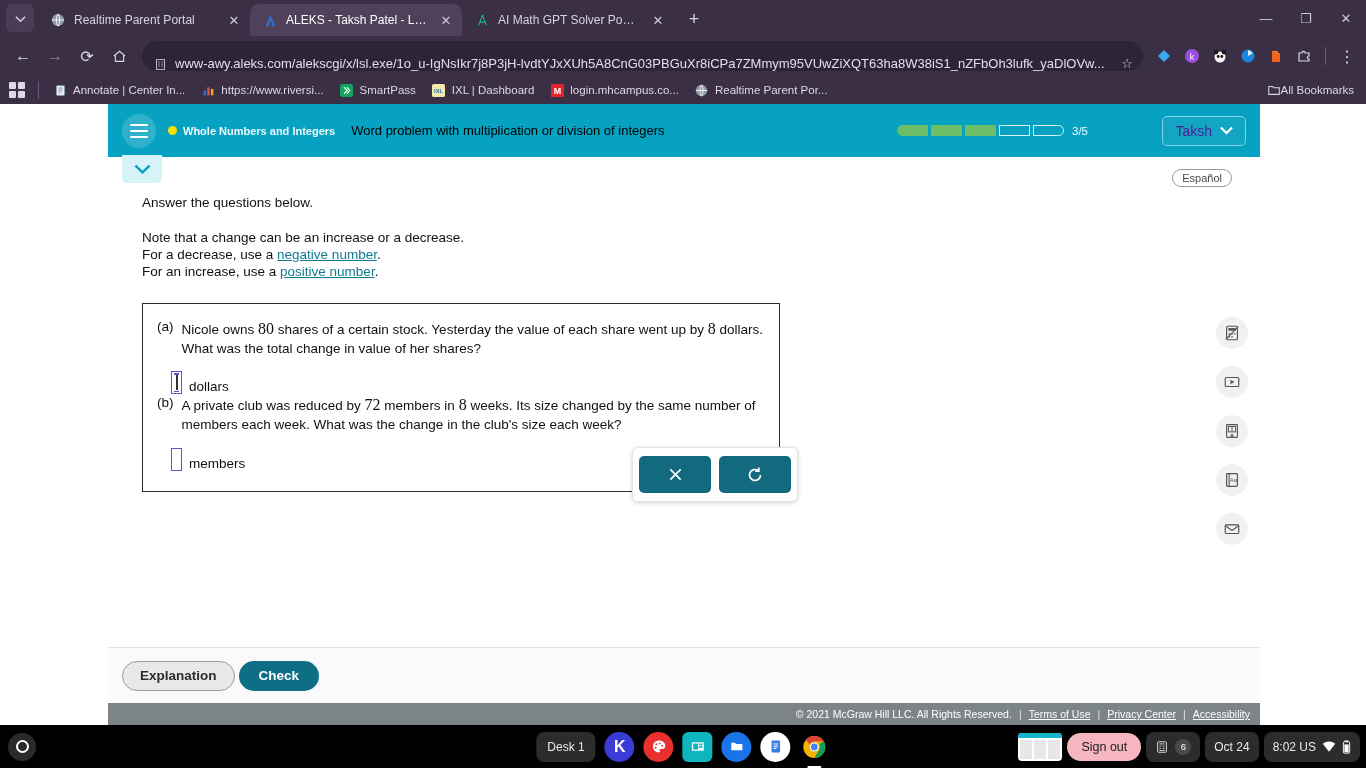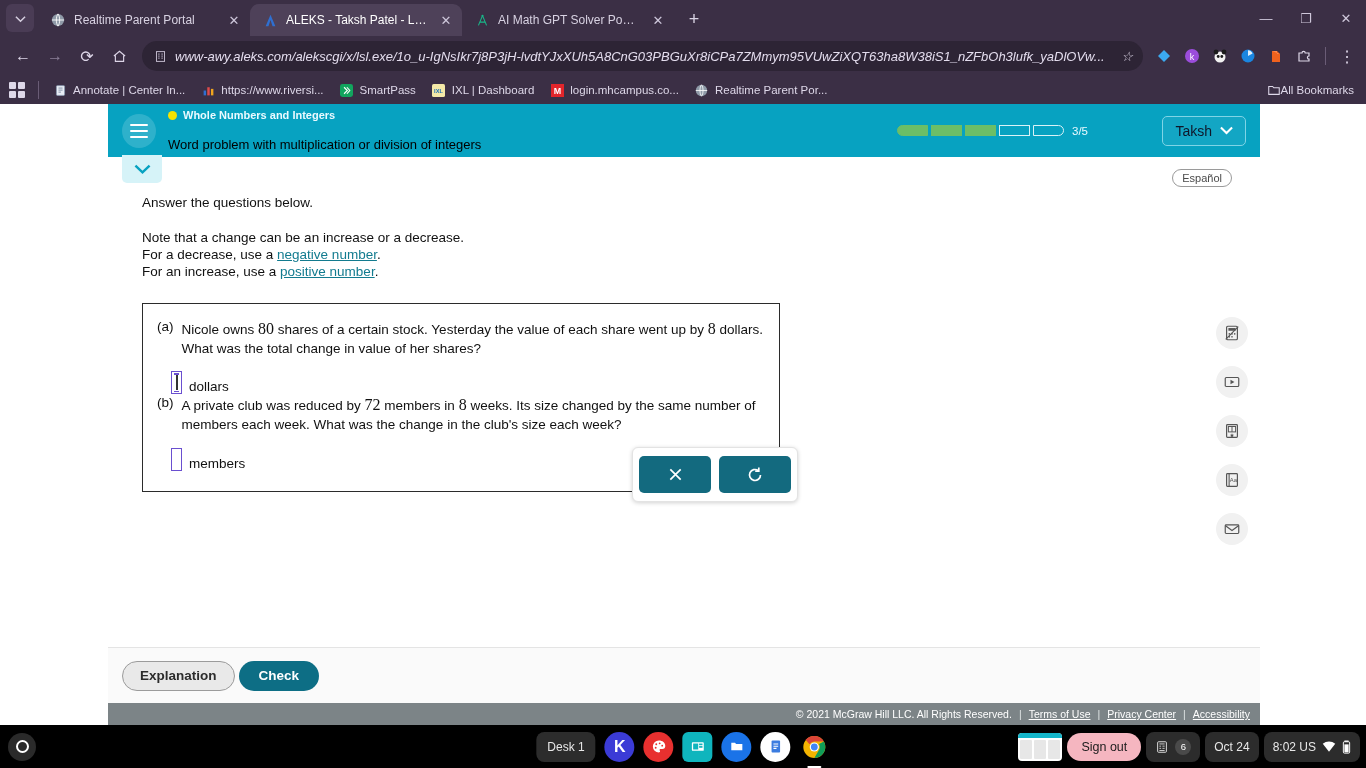"www-awy.aleks.com/alekscgi/x/lsl.exe/1o_" .omnibox { align-items: center -> flex-end; font-style: italic -> none }
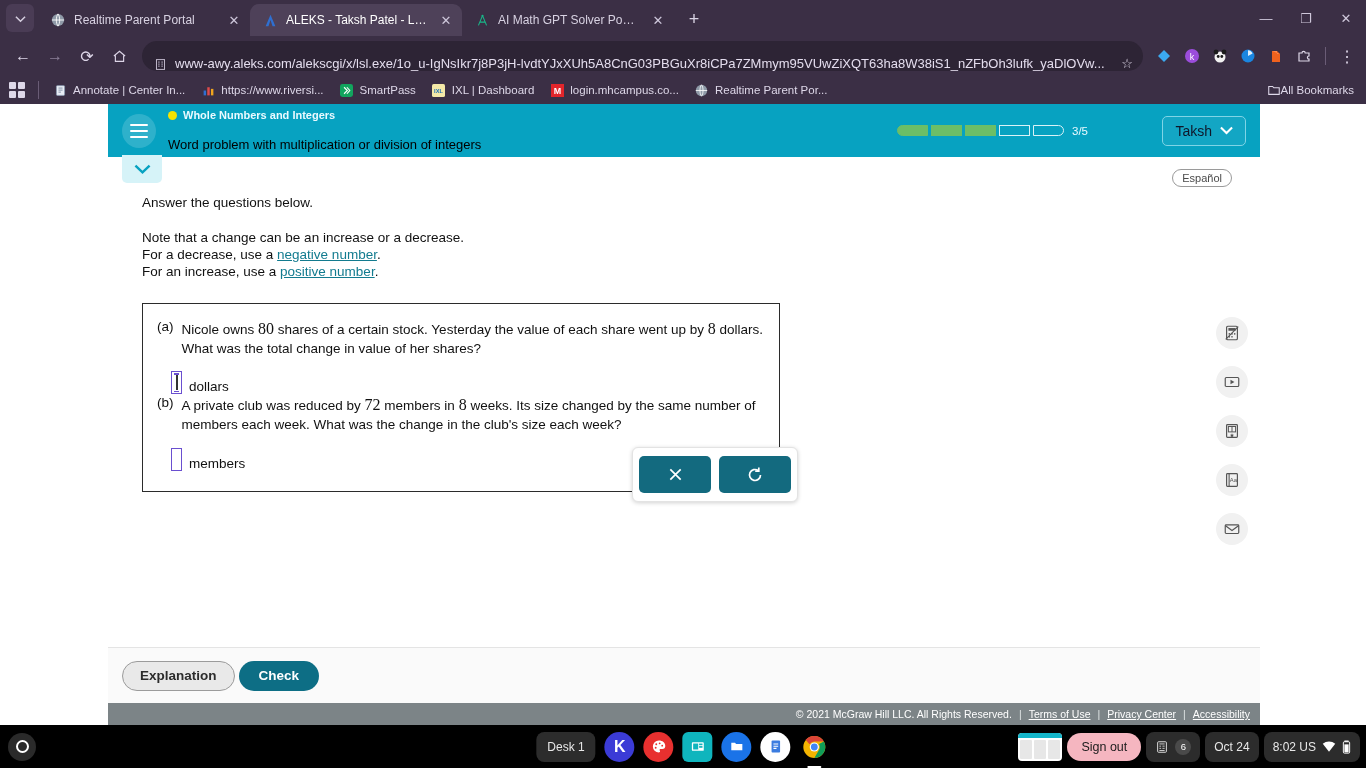"Whole Numbers and Integers" .titleblock { flex-direction: column -> row }
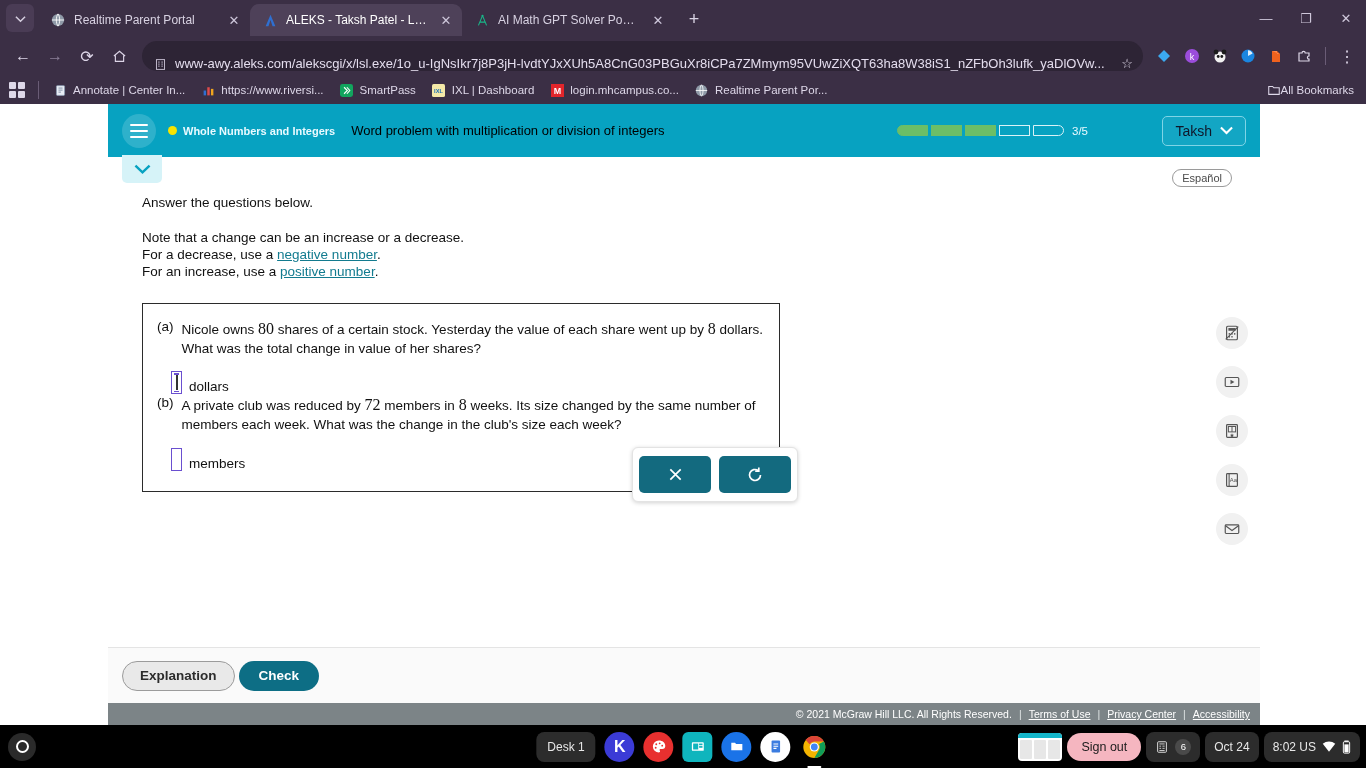"Taksh" .userbtn { color: #0f172a -> #4c1d95 }
